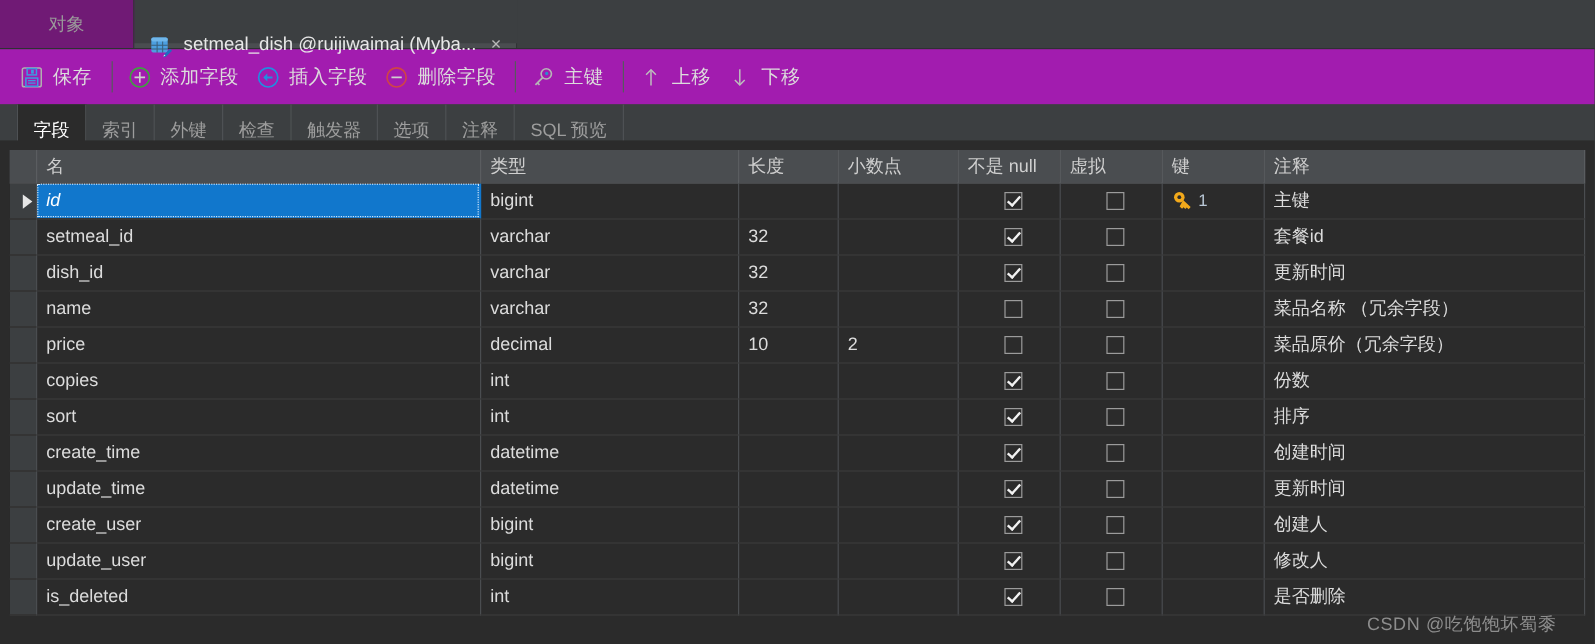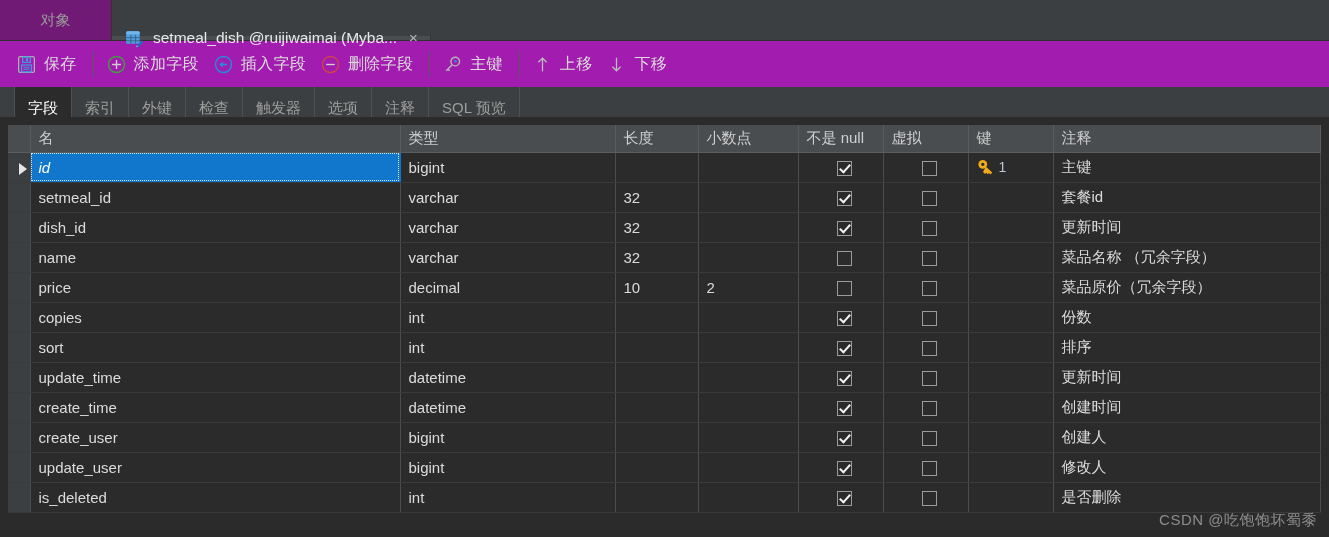"update_time" tr { order: before "create_time" -> after "create_time" }
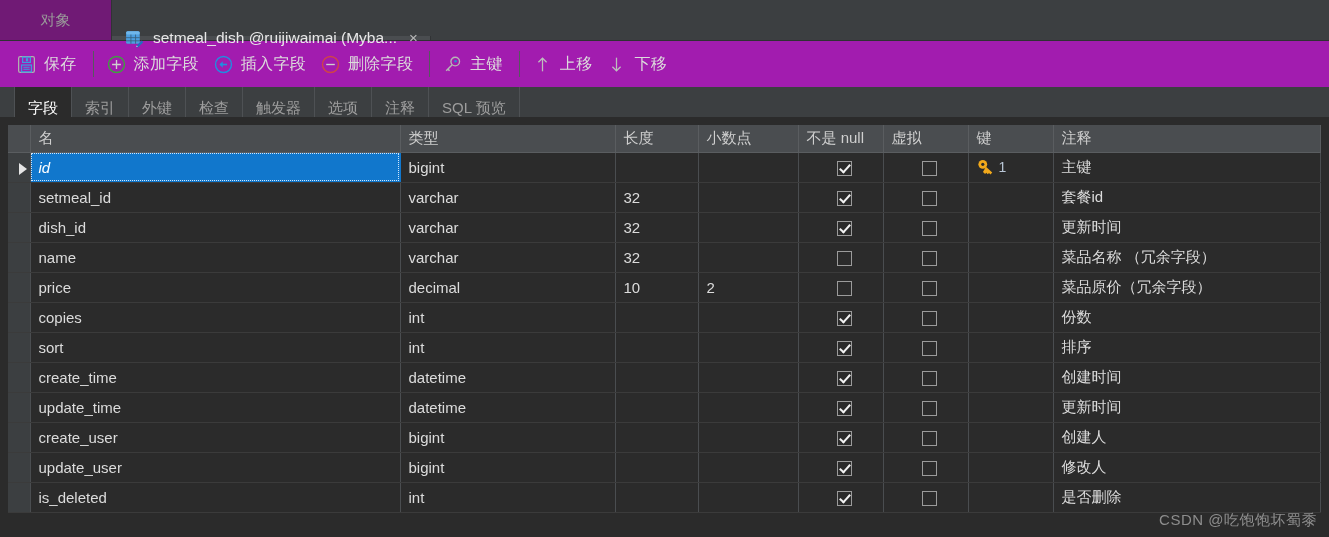"CSDN @吃饱饱坏蜀黍" .watermark { right: 12px -> 32px }
